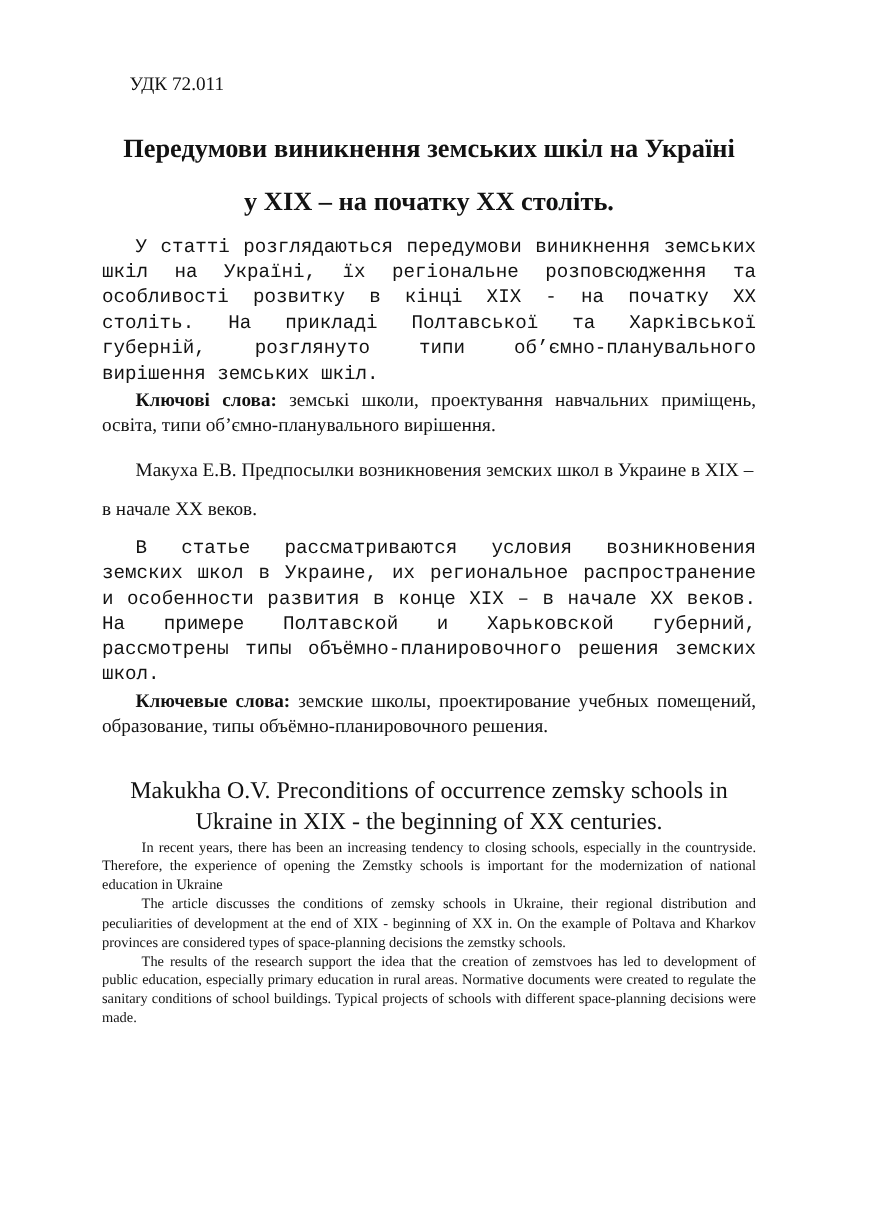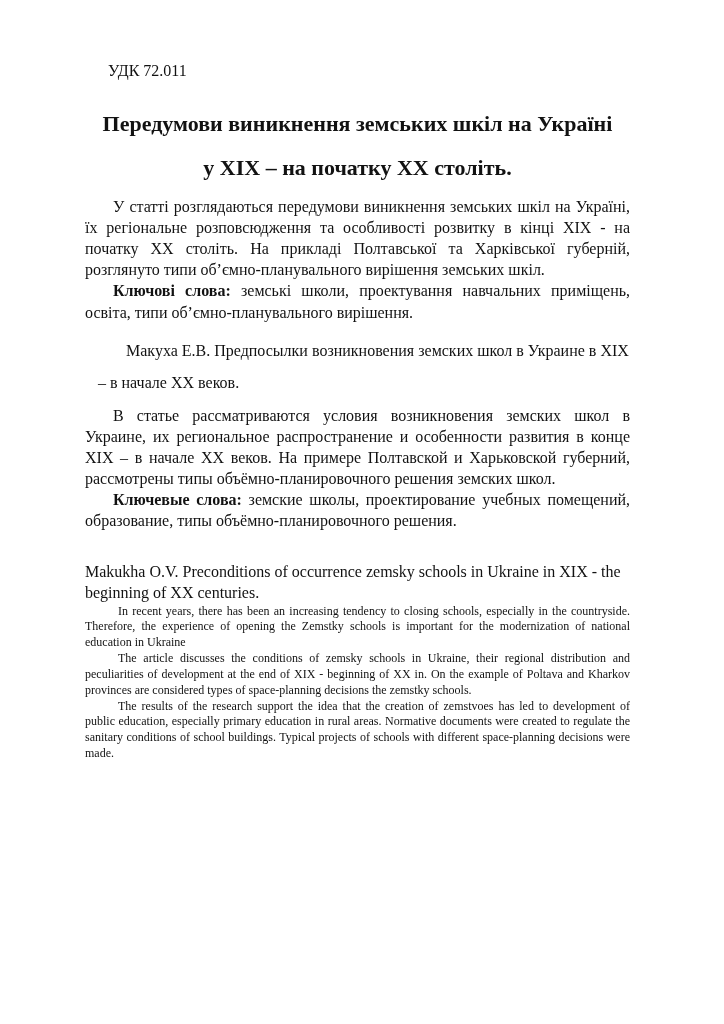"У статті розглядаються передумови" .abstract { font-family: none -> Liberation Mono, monospace }
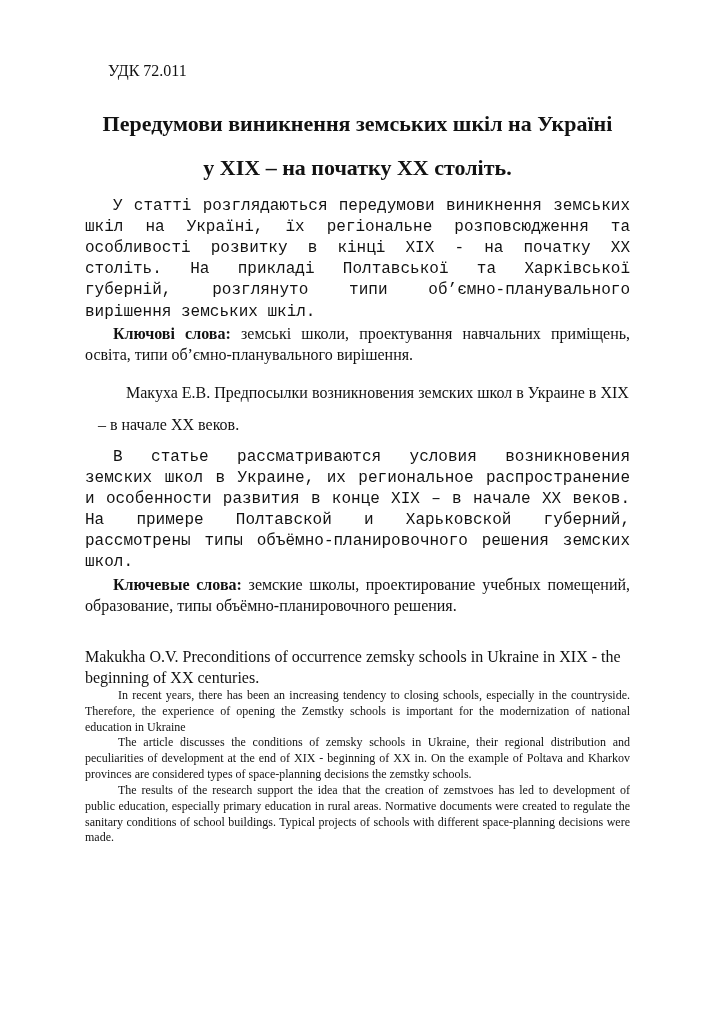"Макуха Е.В. Предпосылки возникновения" .cite.ru { margin-left: 13px -> none }
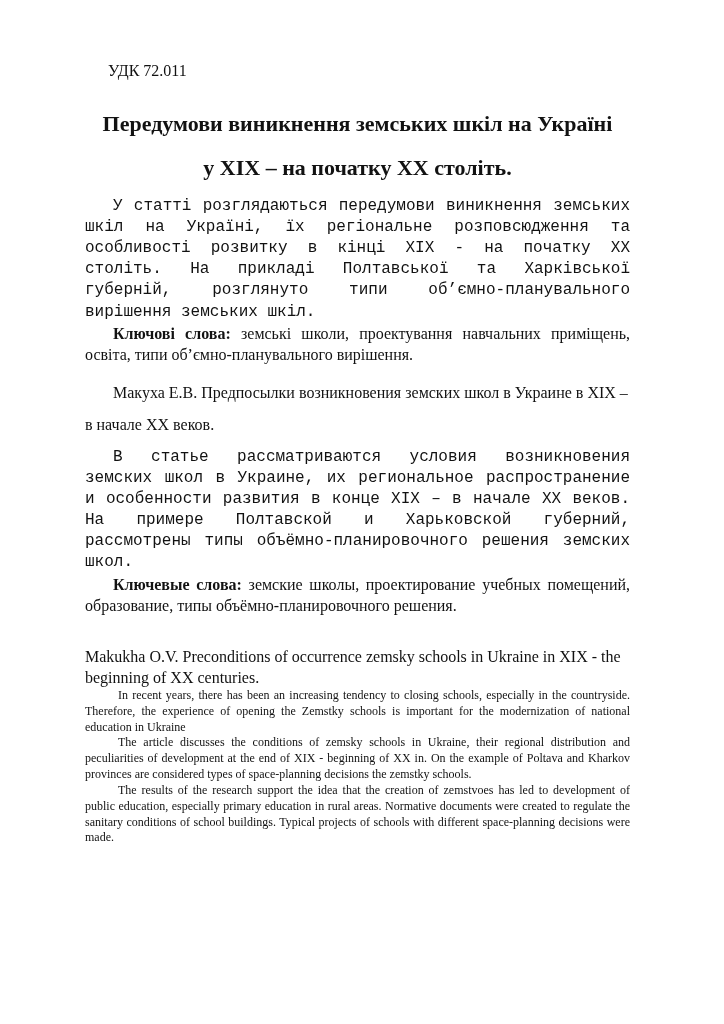"Makukha O.V. Preconditions of occurrence" .en-cite { font-size: 16px -> 20px; text-align: left -> center }
